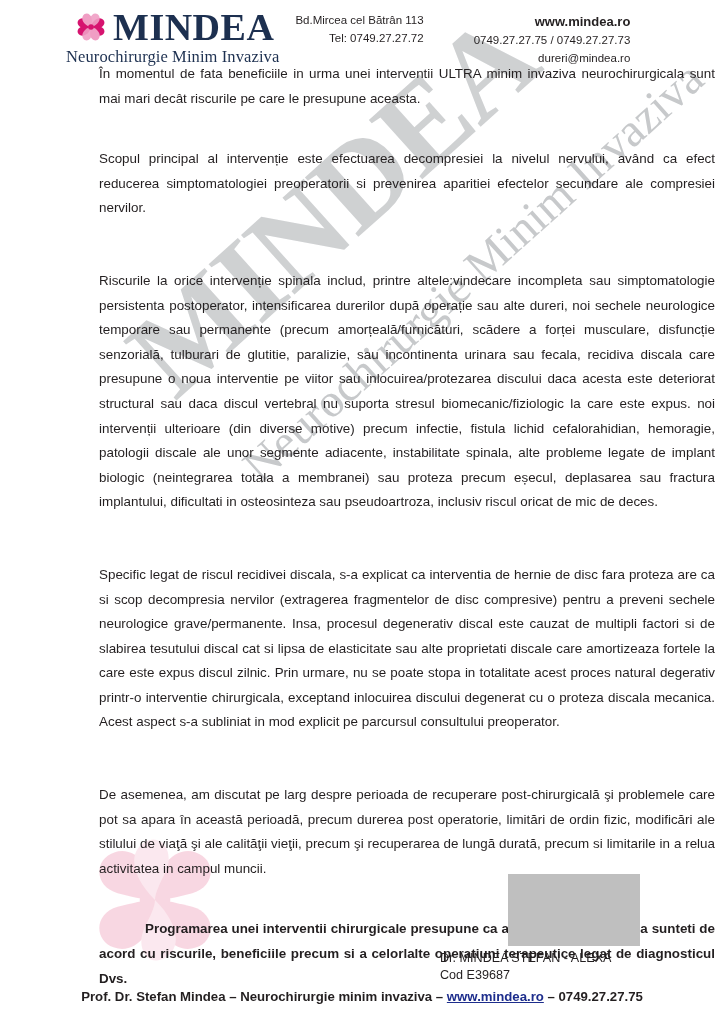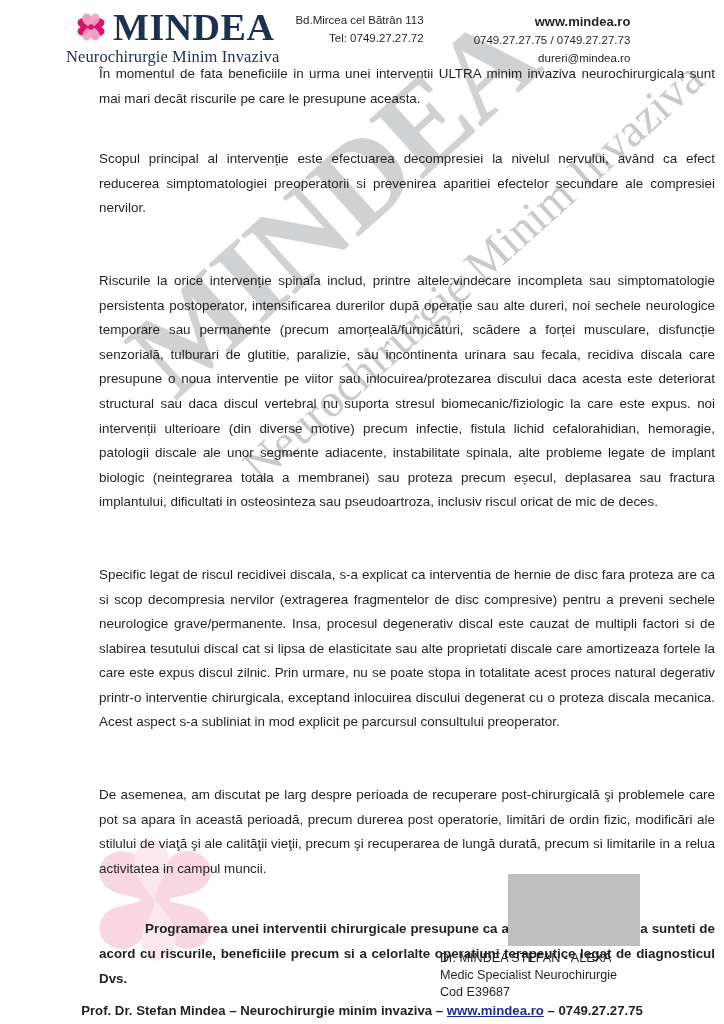"Medic Specialist Neurochirurgie" div.sig-line { html: <div>Medic Specialist Neurochirurgie</div> -> none }
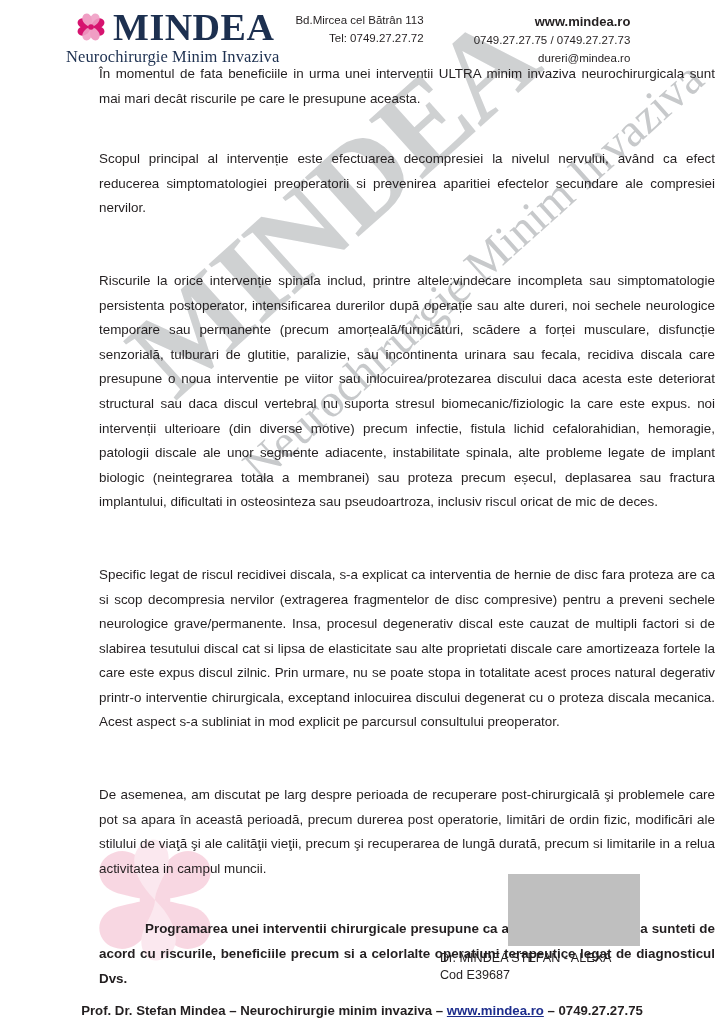"Prof. Dr. Stefan Mindea –" .footer { bottom: 6px -> 20px }
